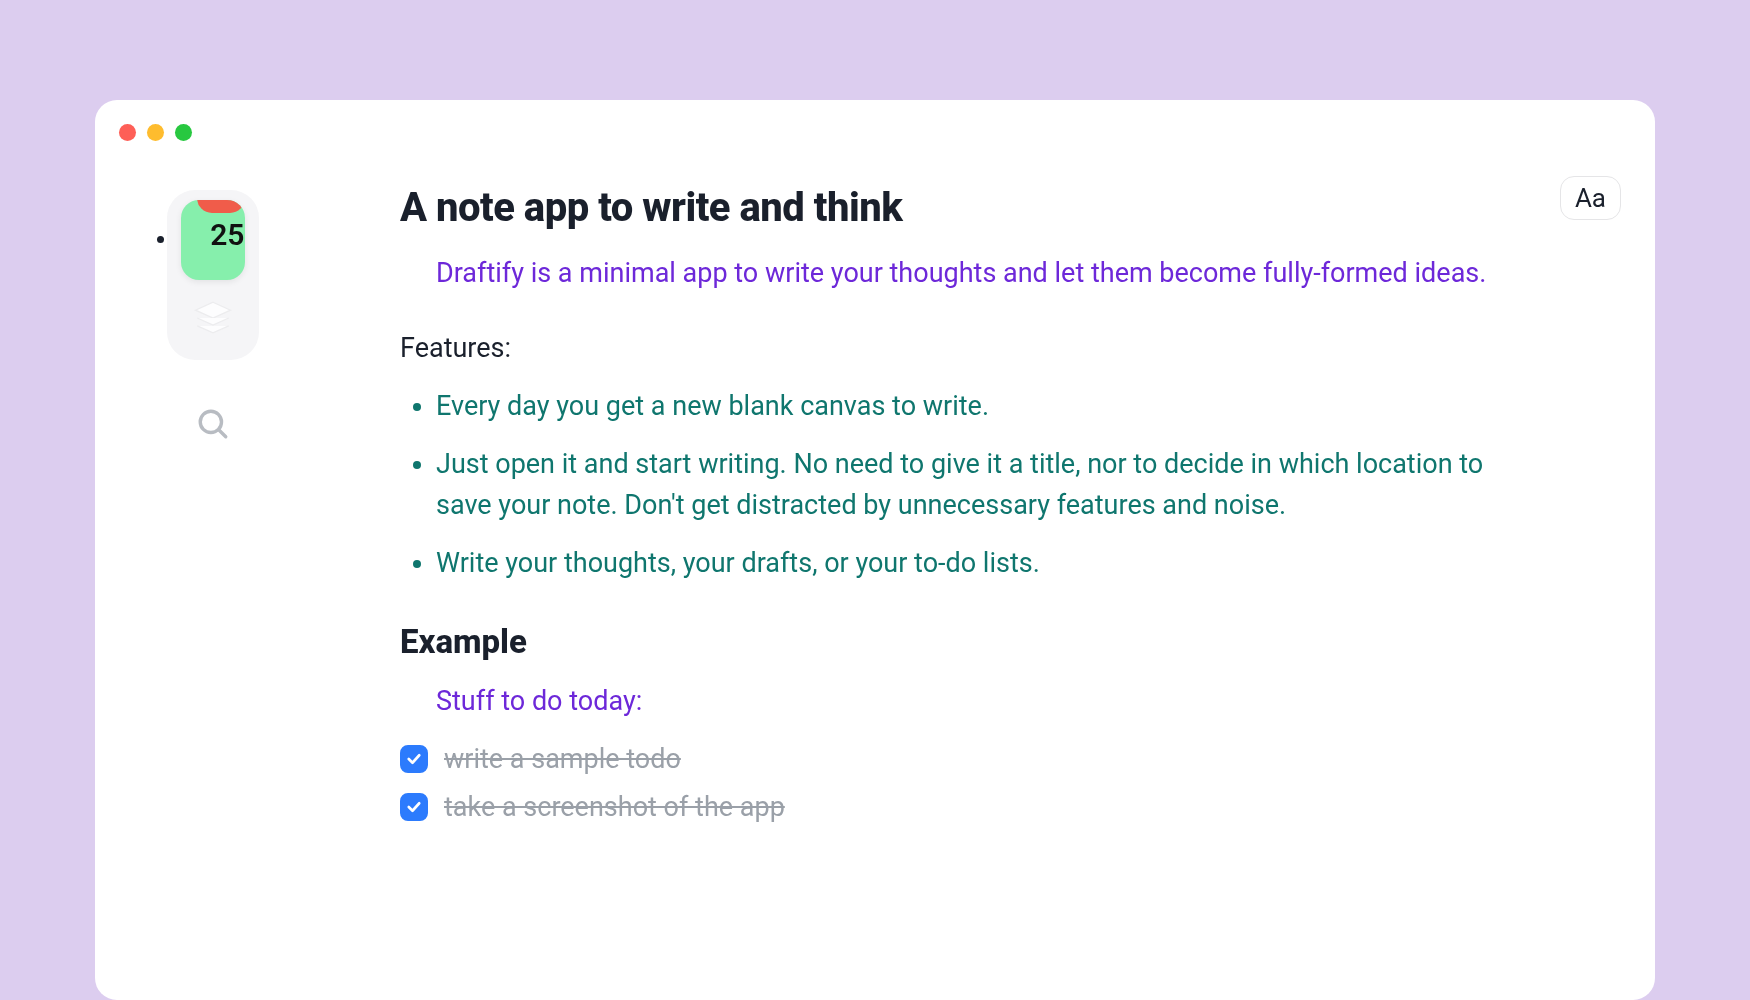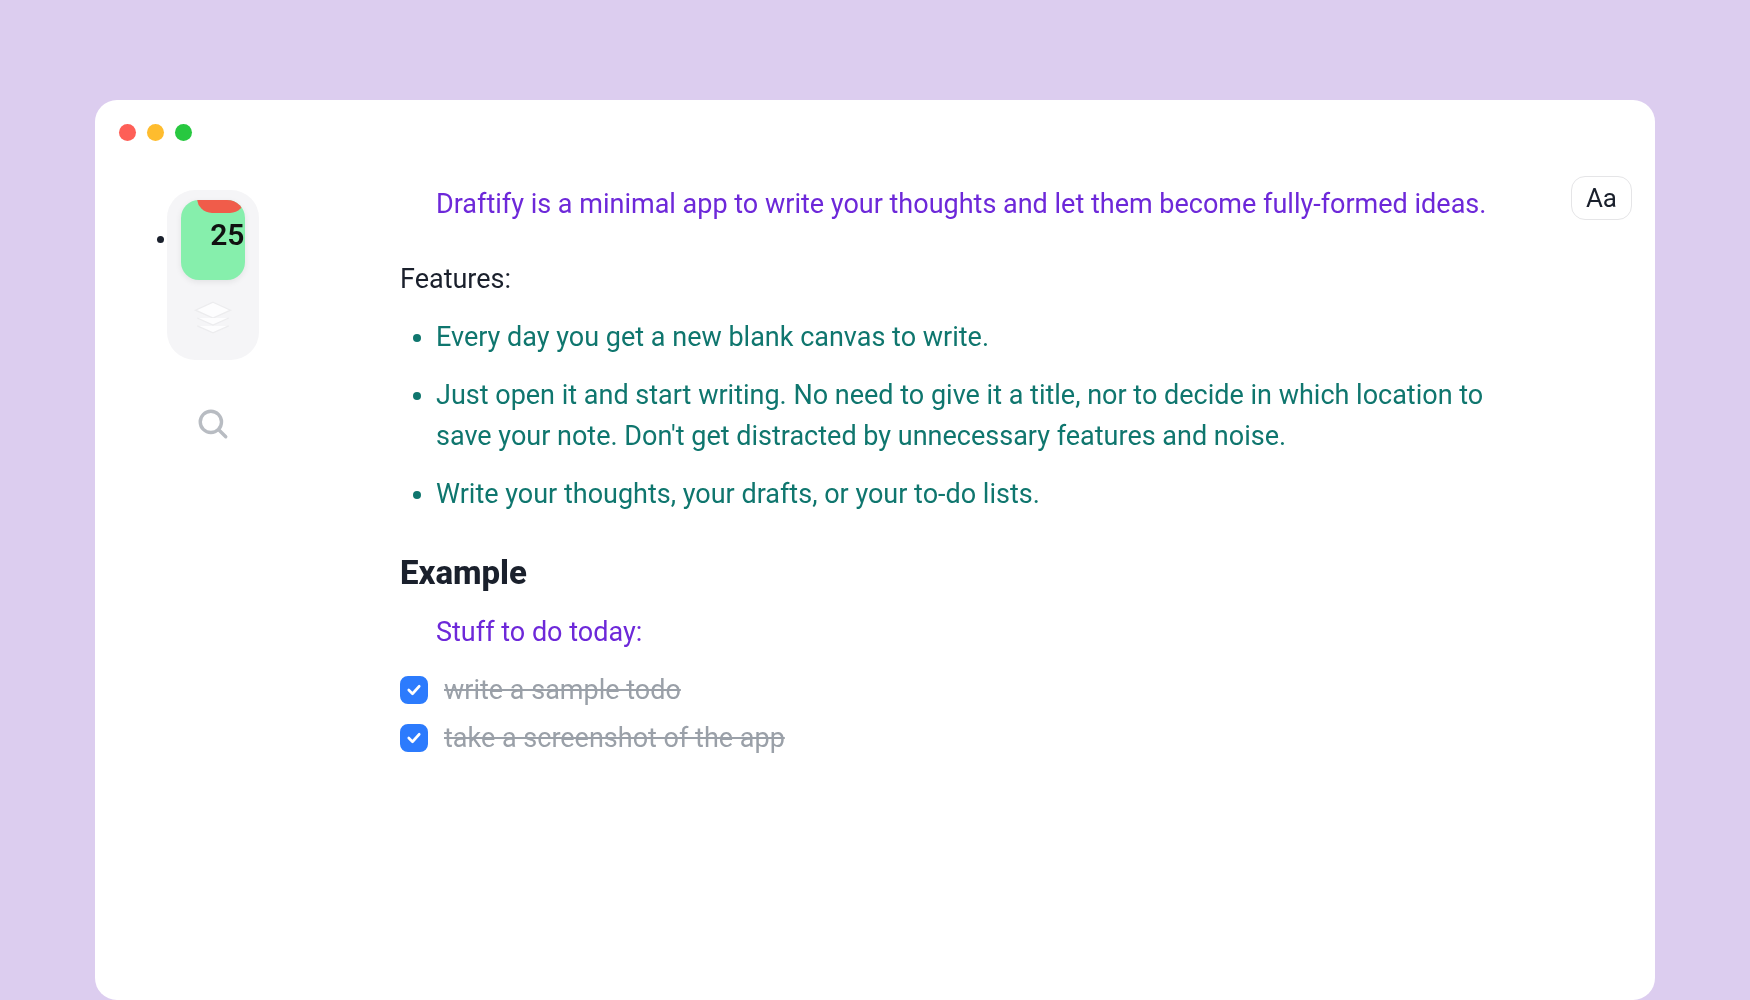"A note app to write" h2.title { html: none -> <h2>A note app to write and think</h2> }
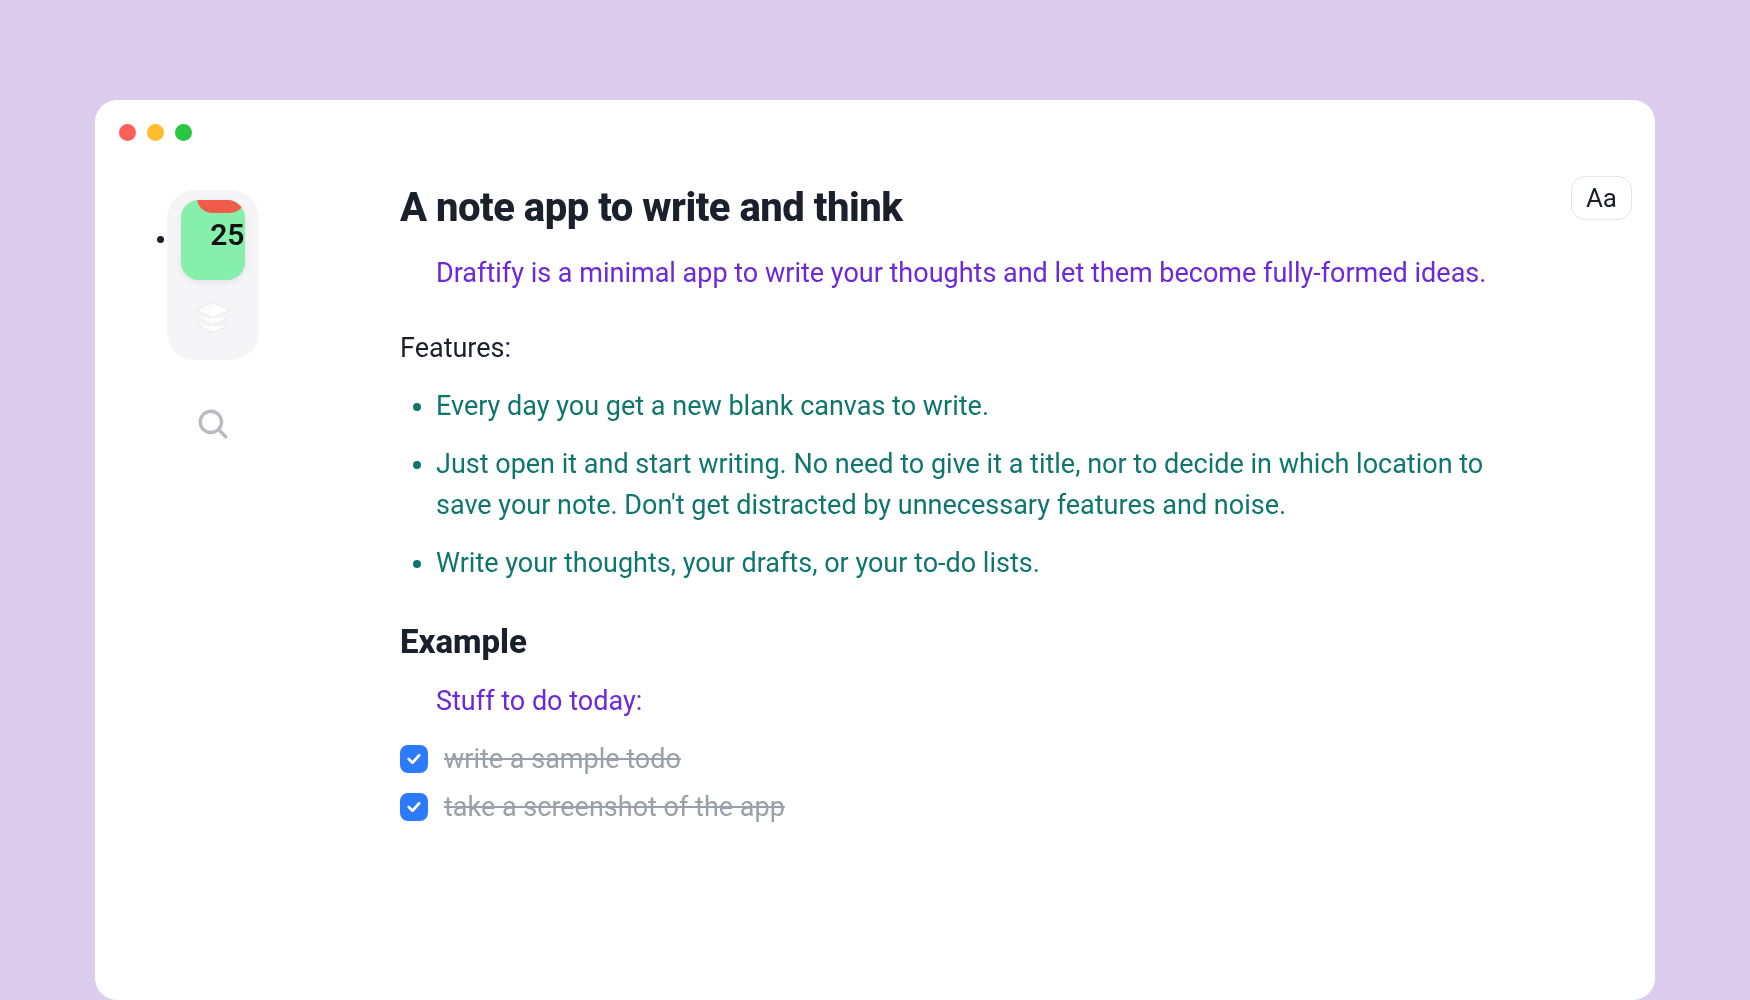"Aa" .aa-btn { right: 23px -> 34px }
